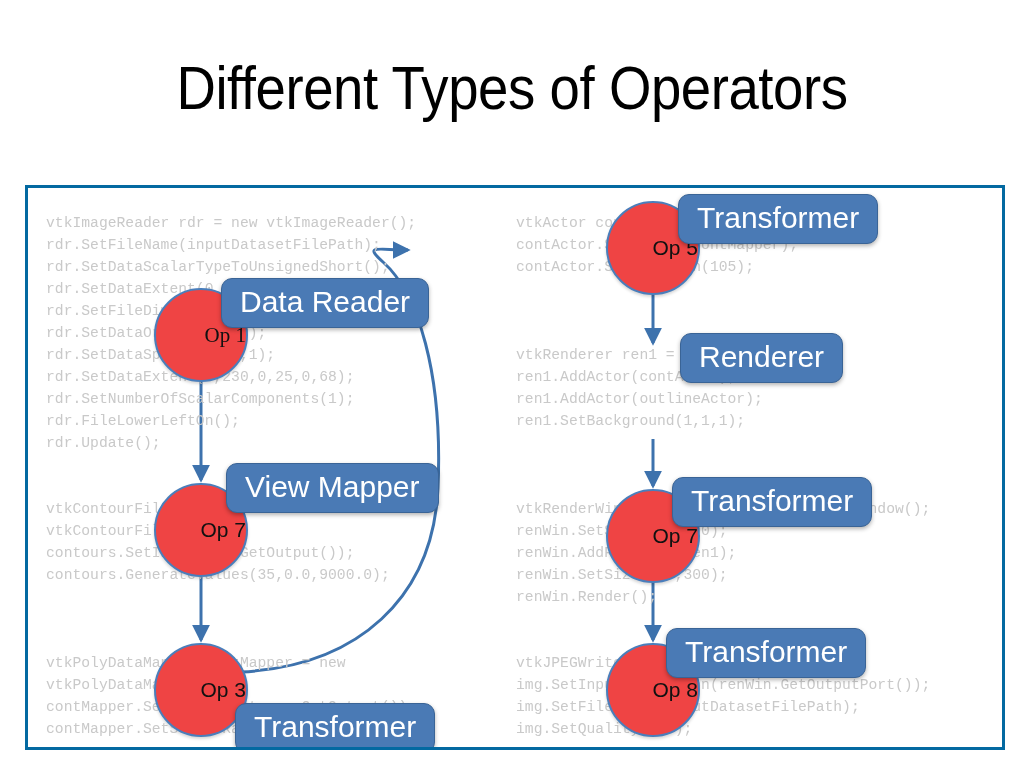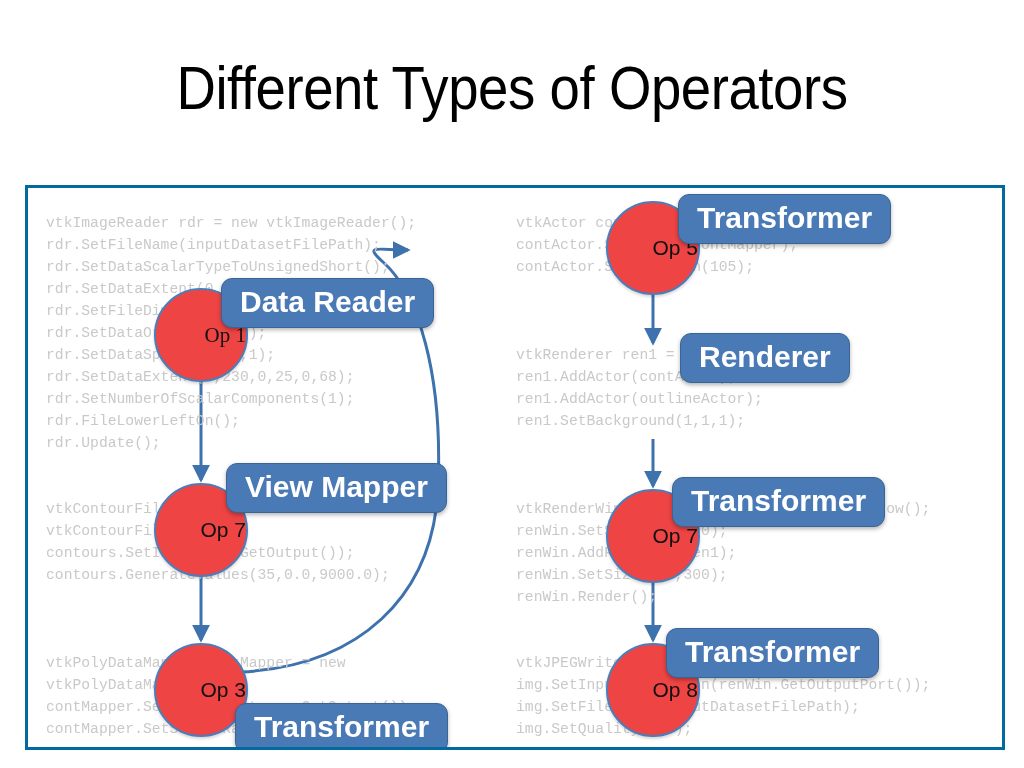"Transformer" .badge { font-weight: bold -> none }
